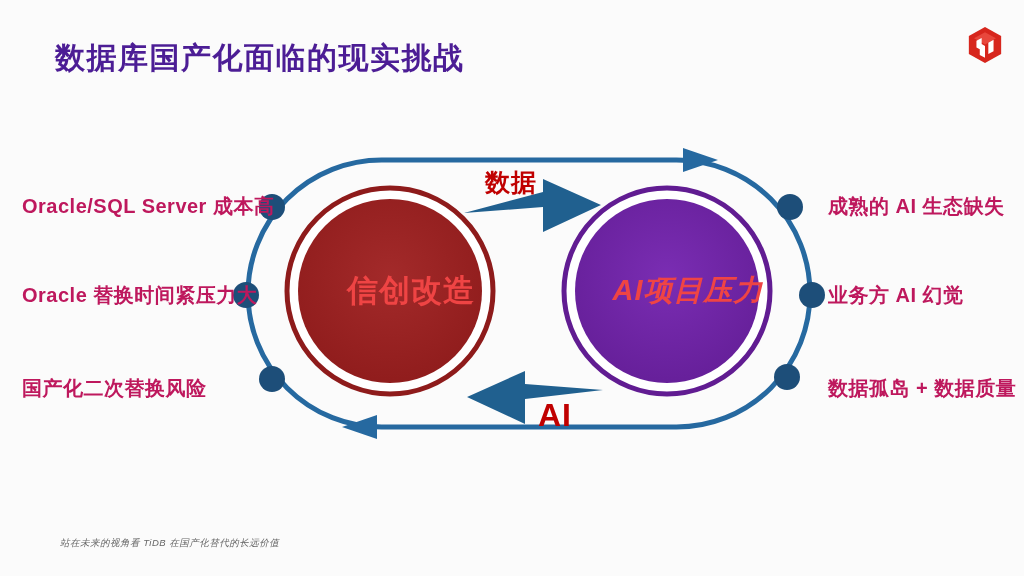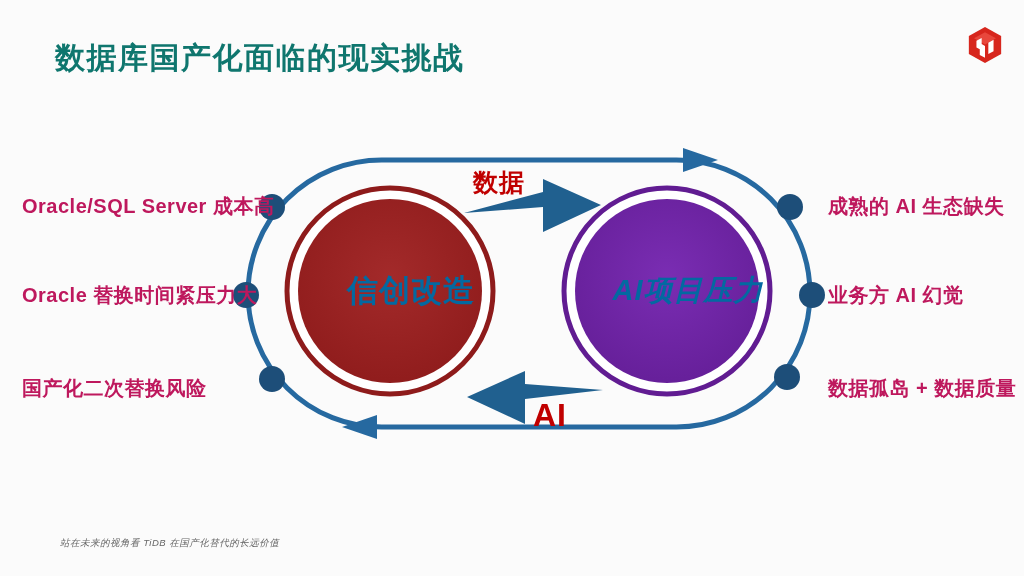"数据库国产化面临的现实挑战" .slide-title { color: #0f766e -> #4c1d95 }
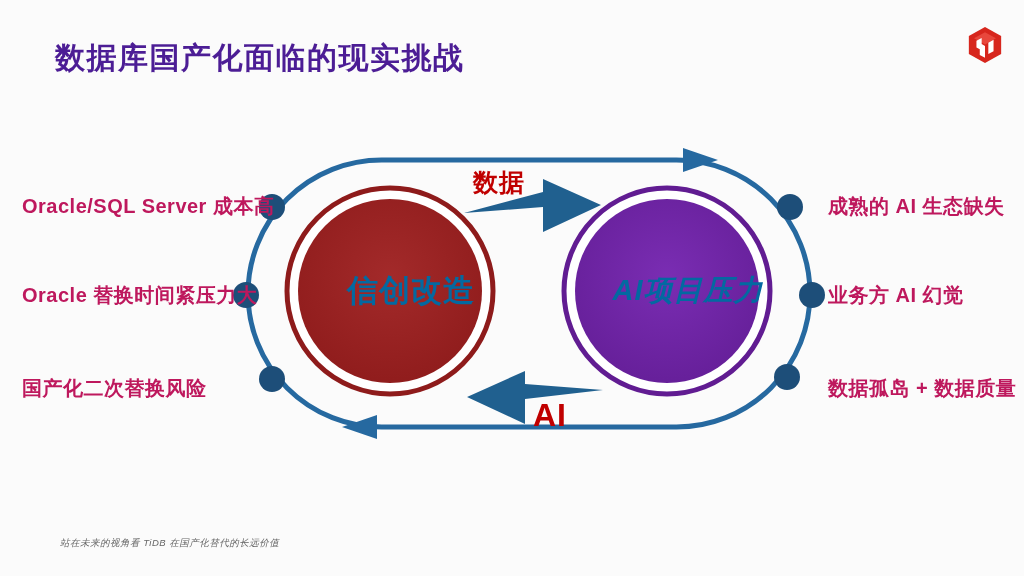"数据" .arrow-label { text-align: left -> center }
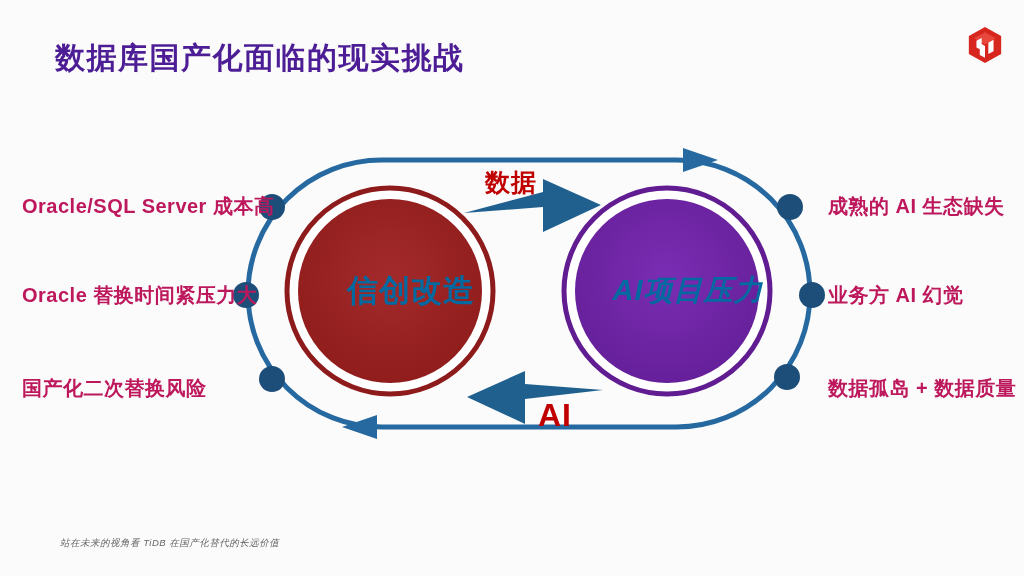"信创改造" .circle-label { color: #0369a1 -> #ef4444 }
